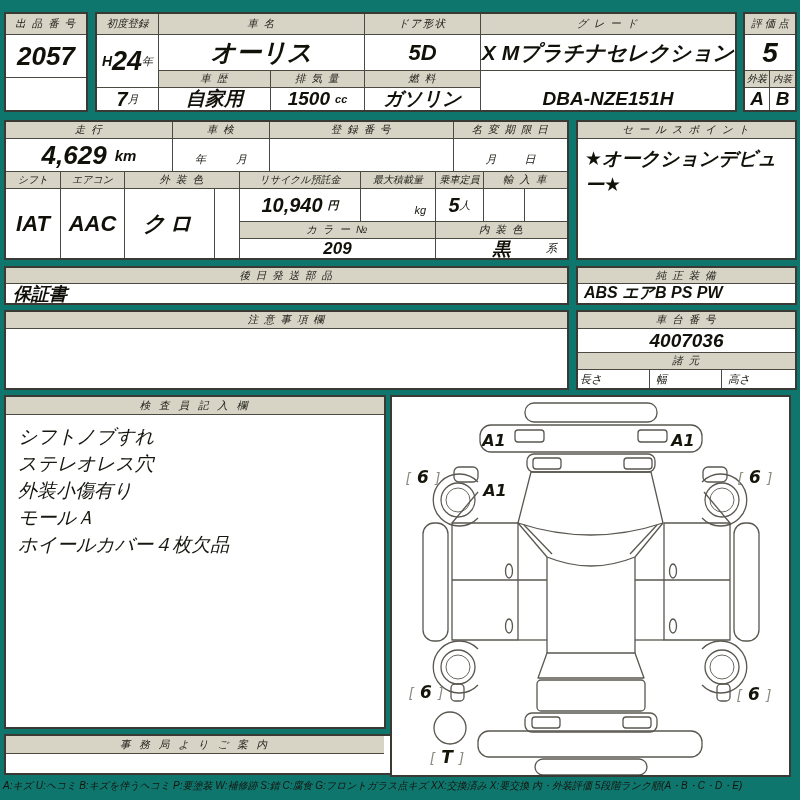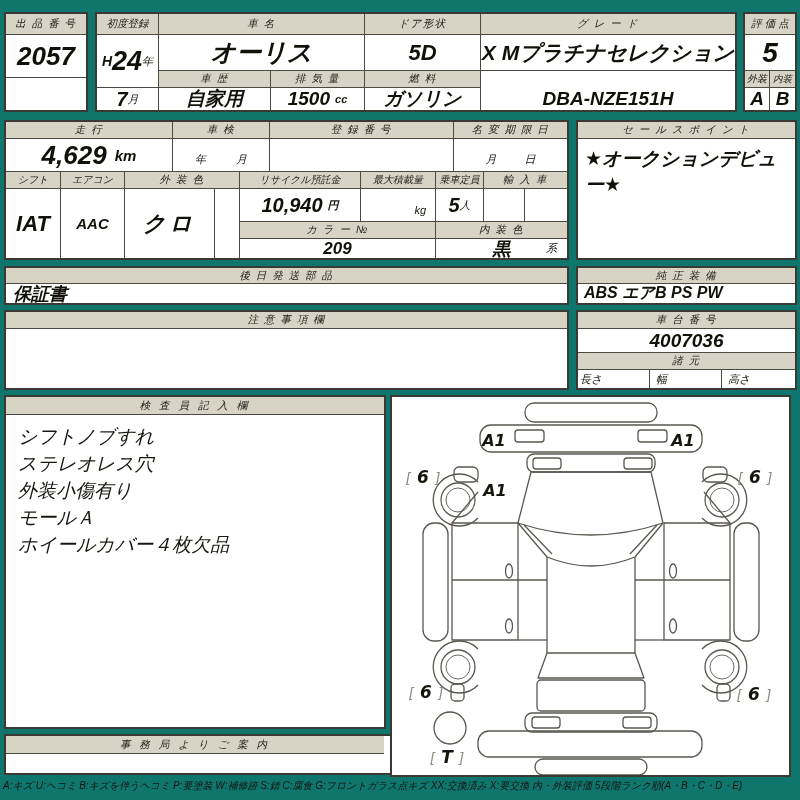"AAC" div.c { font-size: 15px -> 22px }
